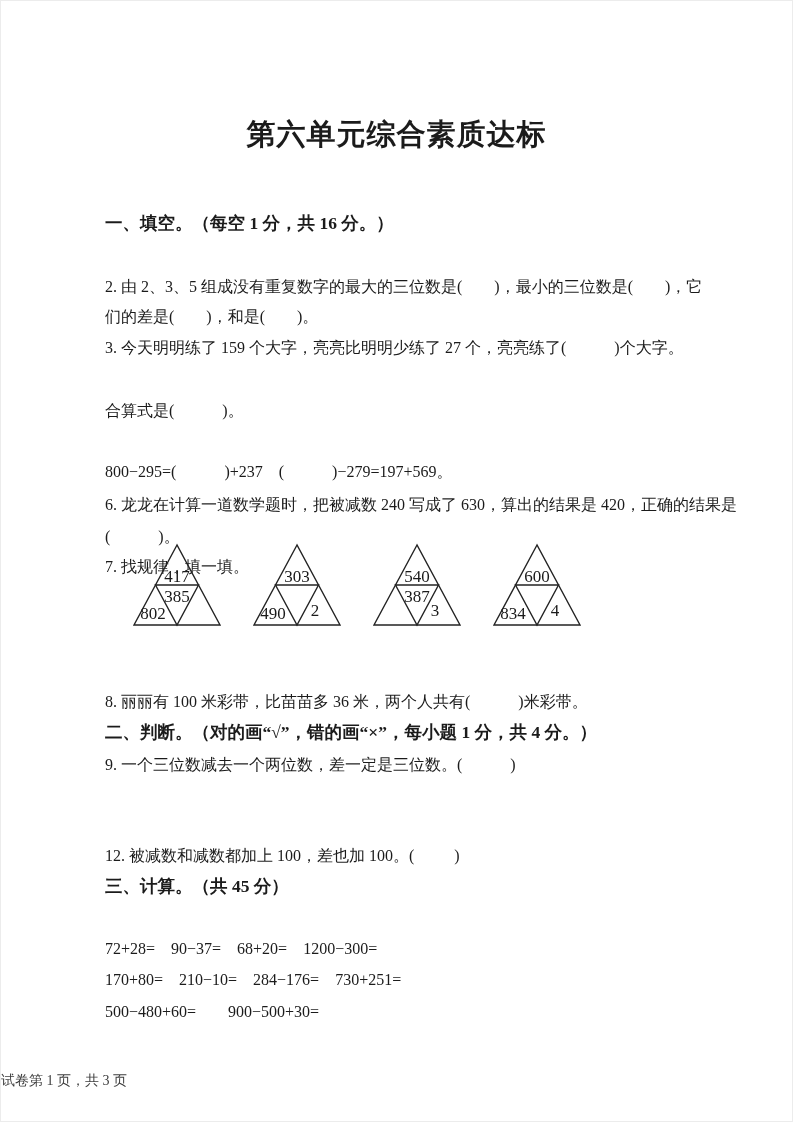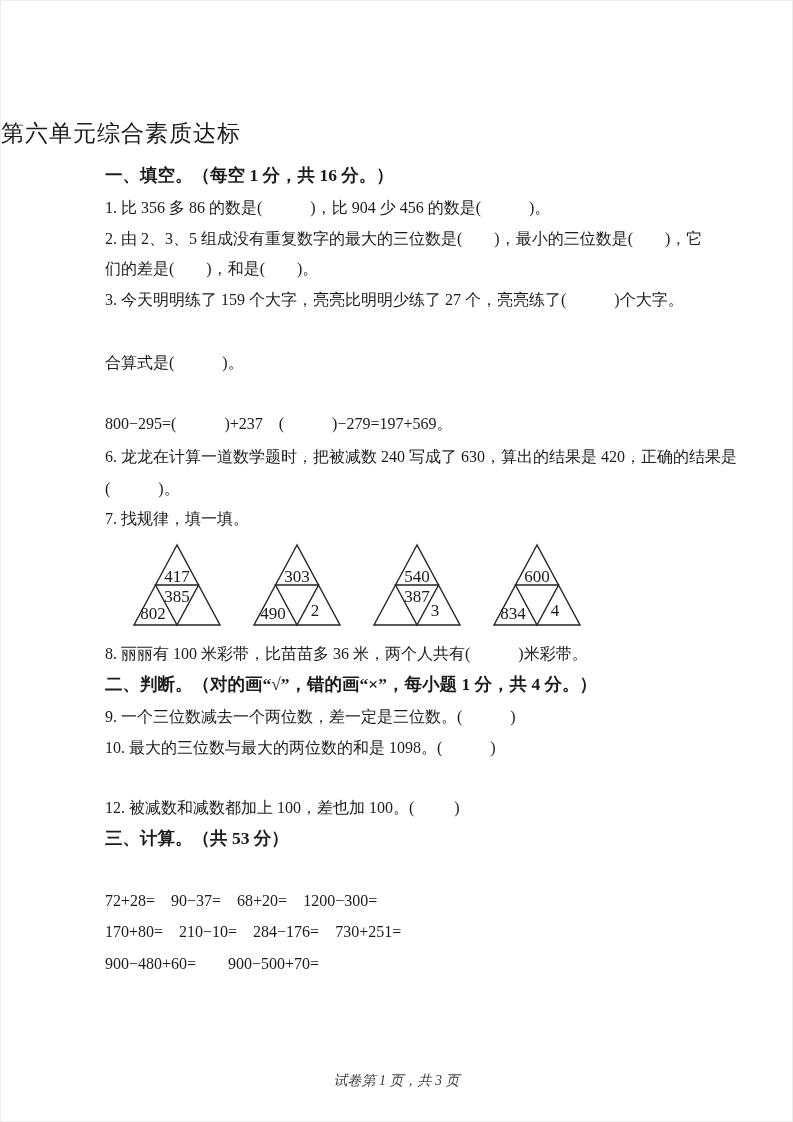"第六单元综合素质达标" .title { font-size: 23px -> 29px; font-weight: normal -> bold; text-align: none -> center }
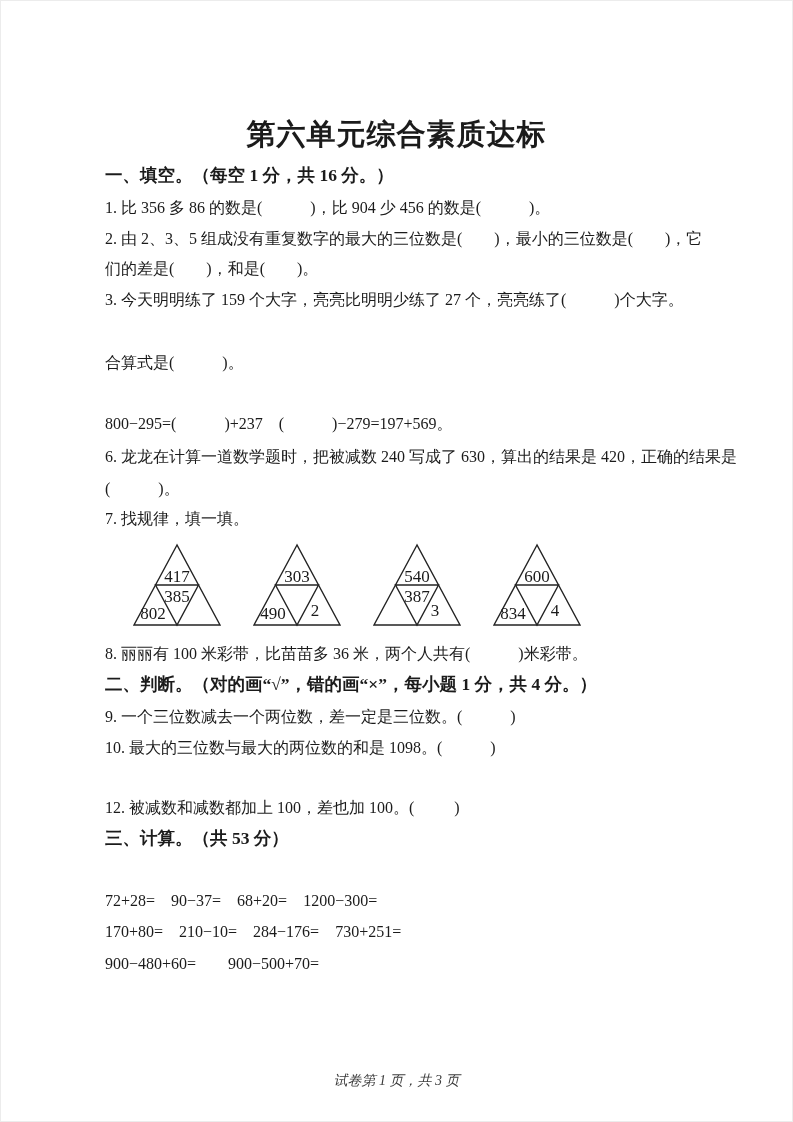"一、填空。（每空 1 分，共 16 分。）" .line { margin-top: none -> 48px }
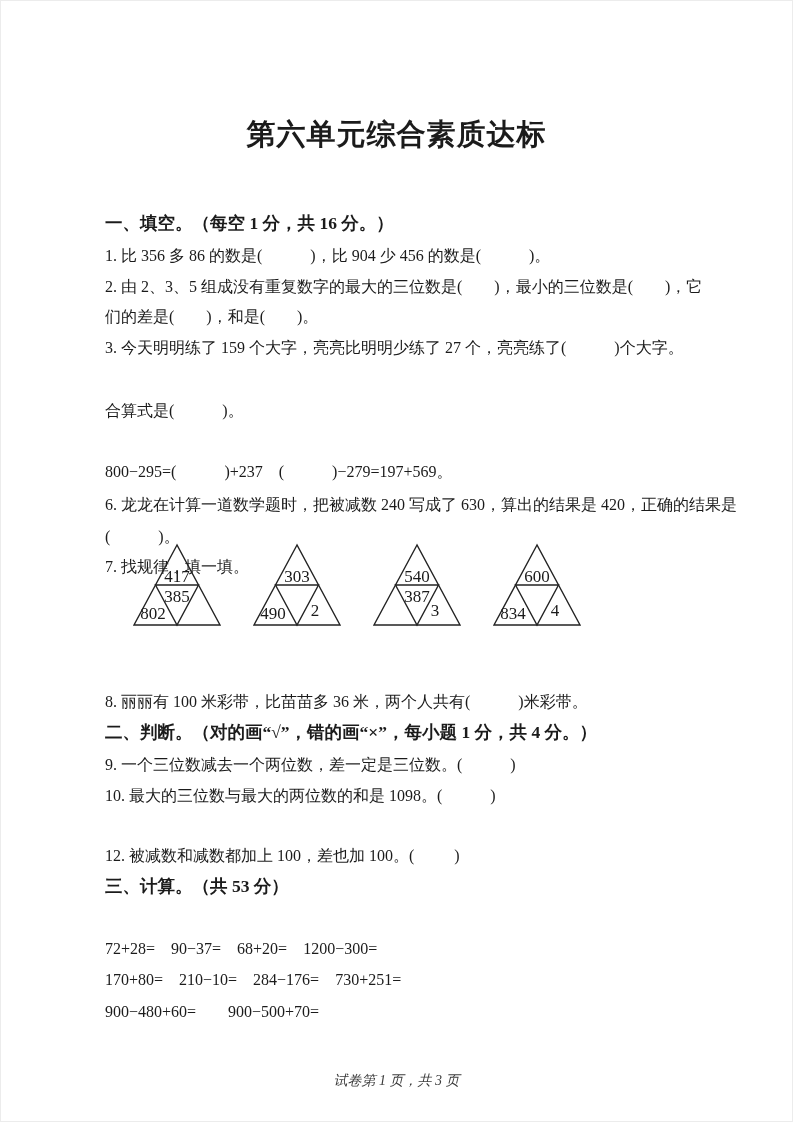"1. 比 356 多 86" div.line { html: <div>1. 比 356 多 86 的数是( )，比 904 少 456 的数是( )。</div> -> none }
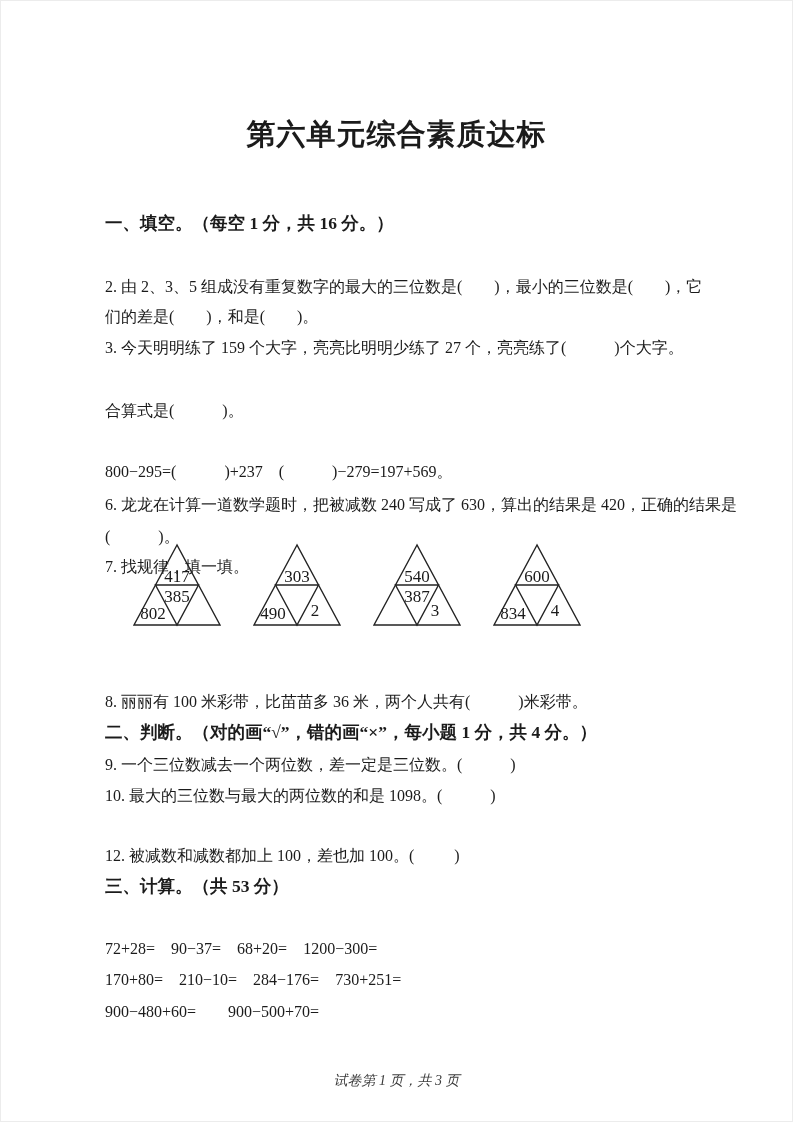"10. 最大的三位数与最大的两位数的和是 1098。( )" div.line { html: <div>10. 最大的三位数与最大的两位数的和是 1098。( )</div> -> none }
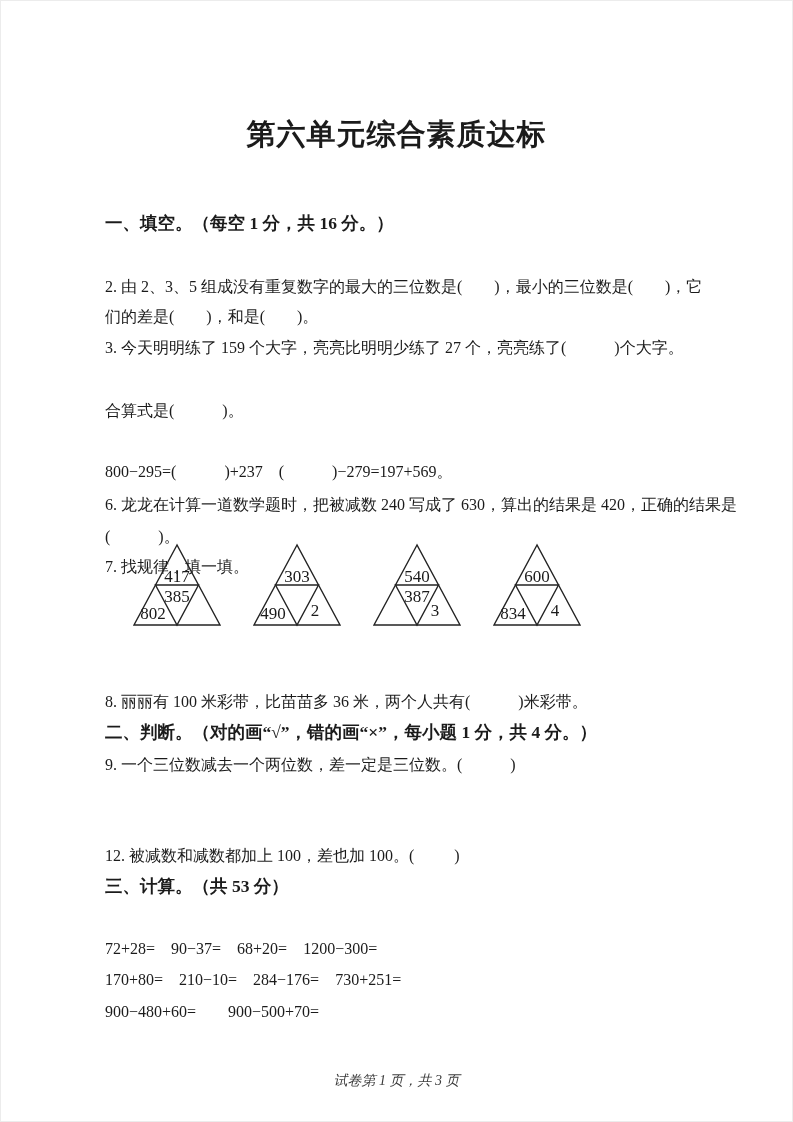"三、计算。（共 53 分）" div.line { text: 53 -> 45 }
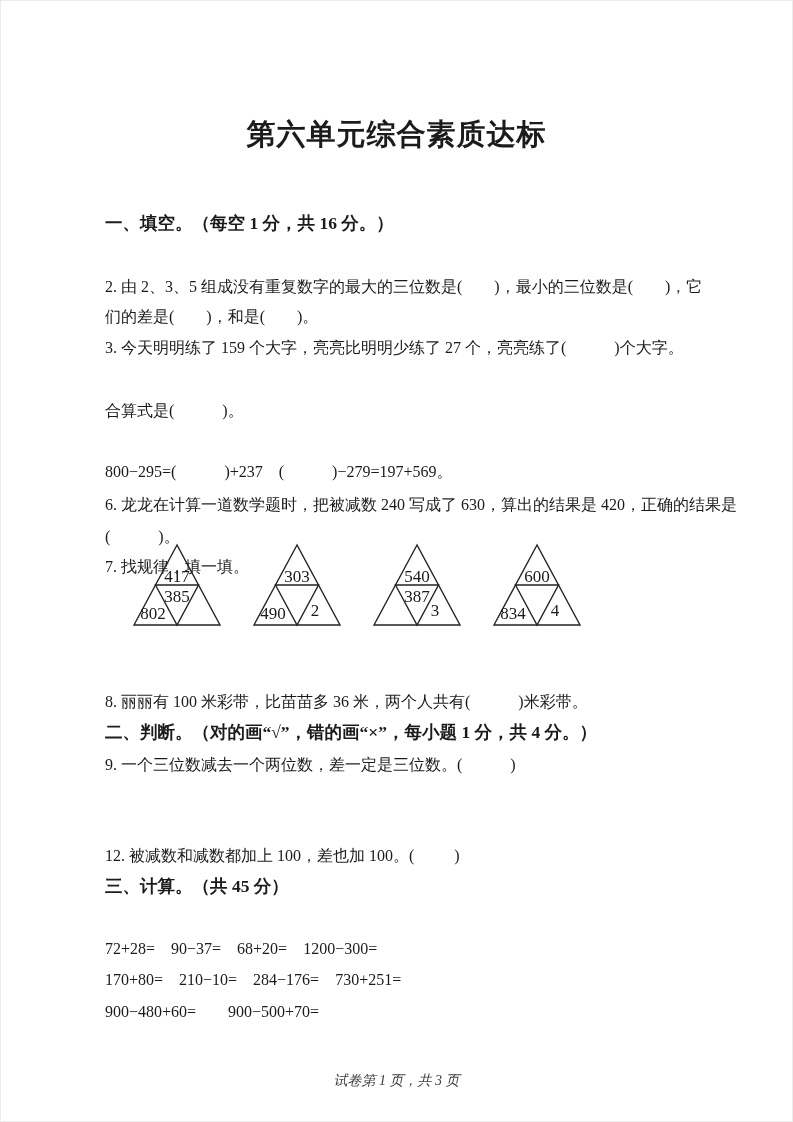"900−480+60= 900−500+70=" div.line { text: 900−480+60=        900−500+70 -> 500−480+60=        900−500+30 }
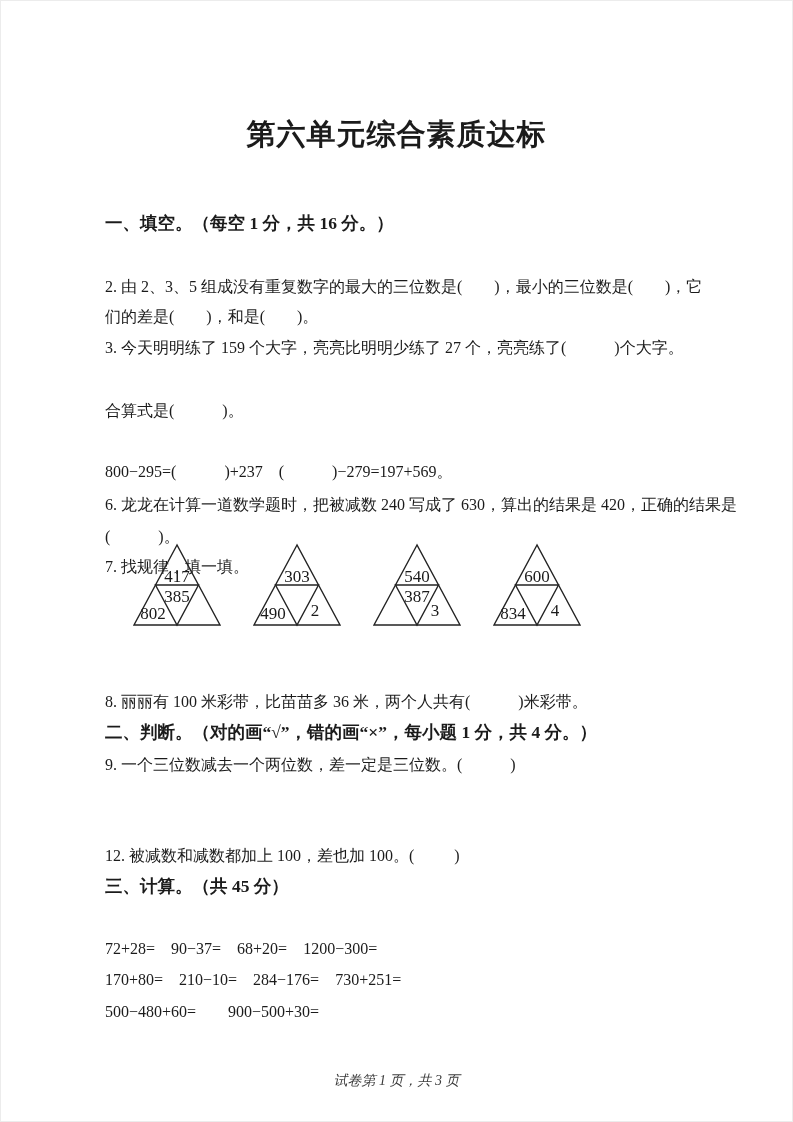"试卷第 1 页，共 3 页" .footer { font-style: italic -> none; text-align: center -> left }
